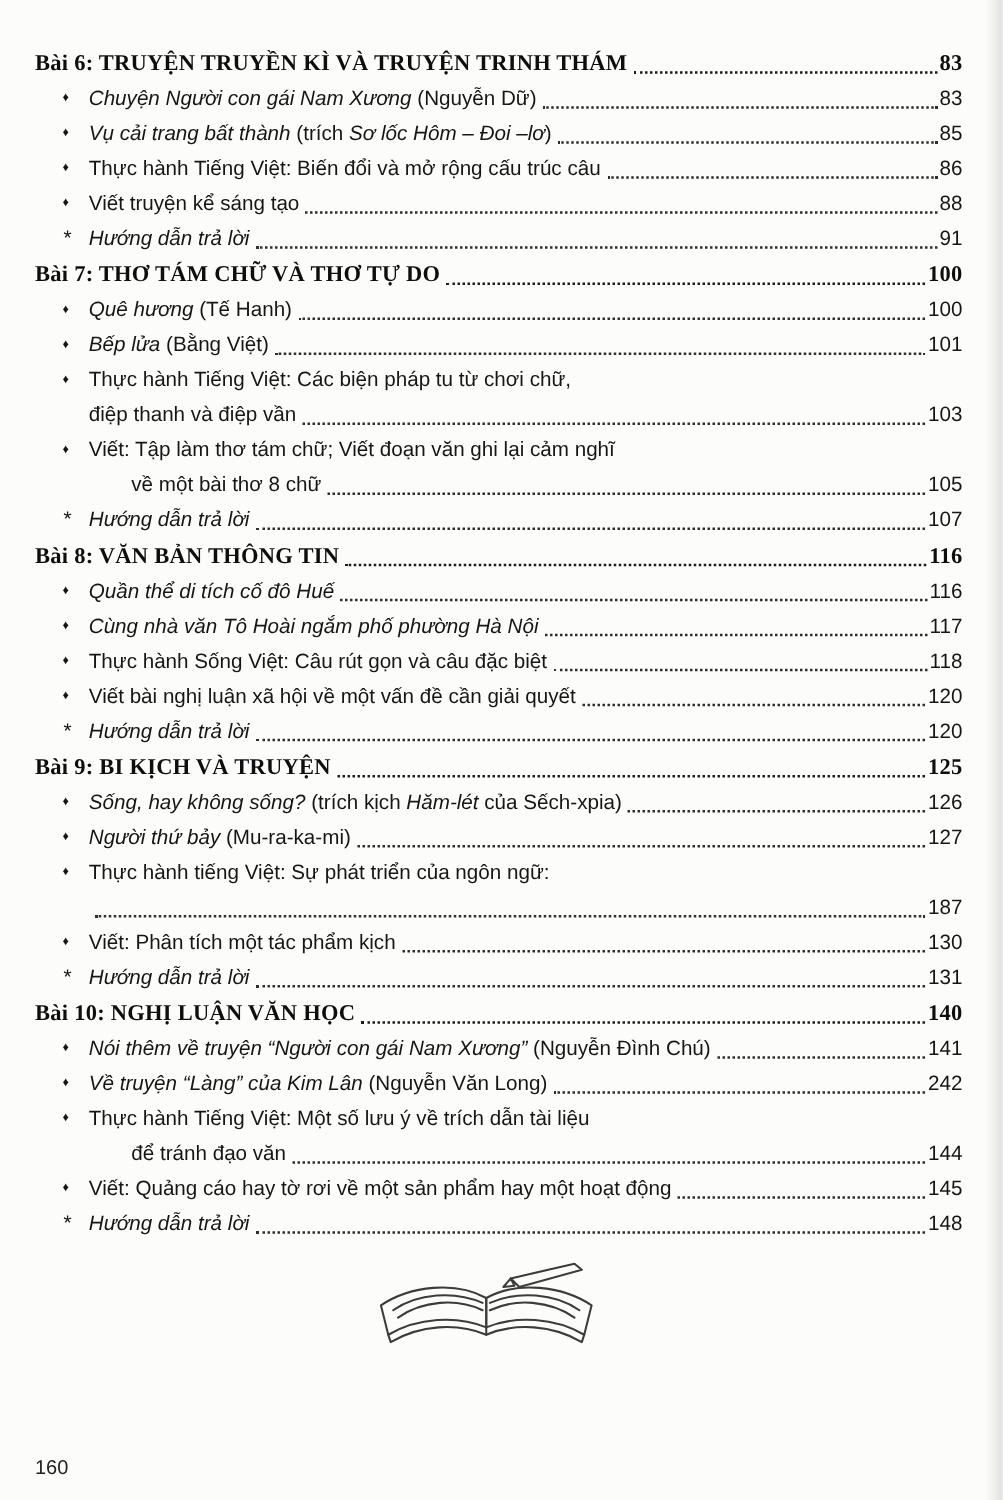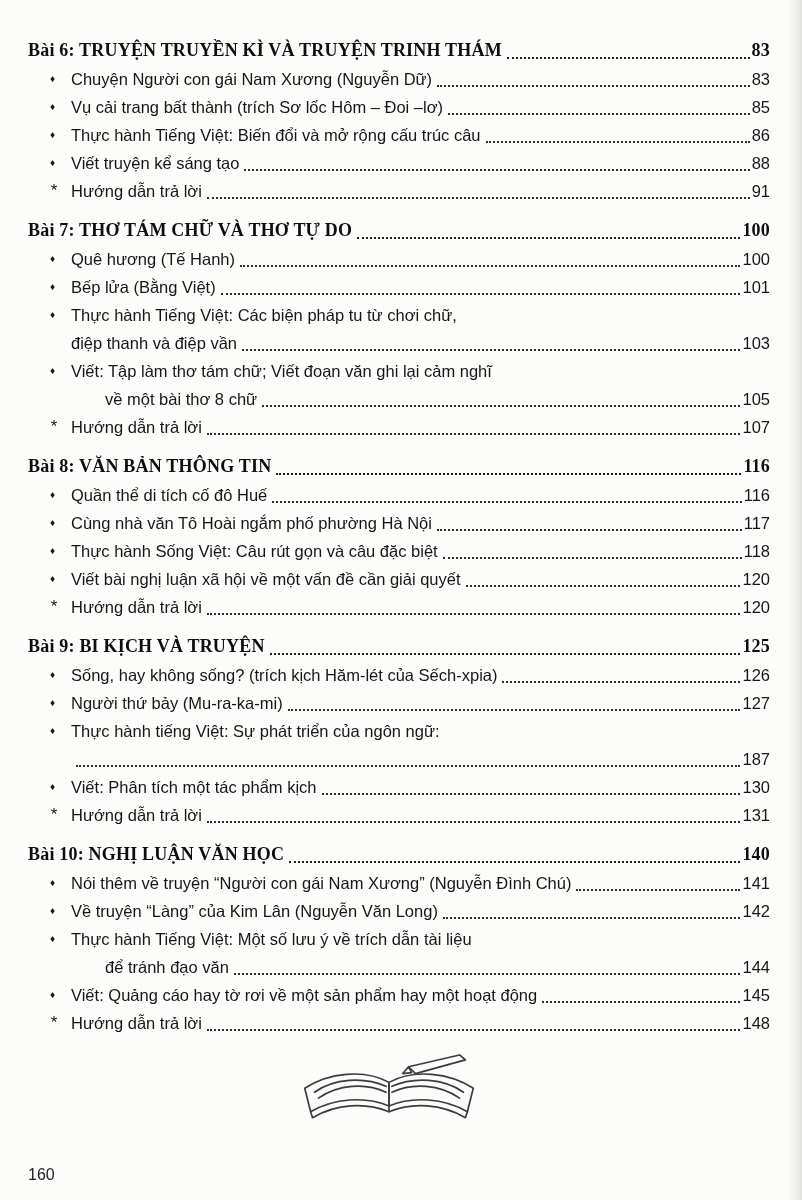"Chuyện Người con gái Nam" .it { font-style: none -> italic }
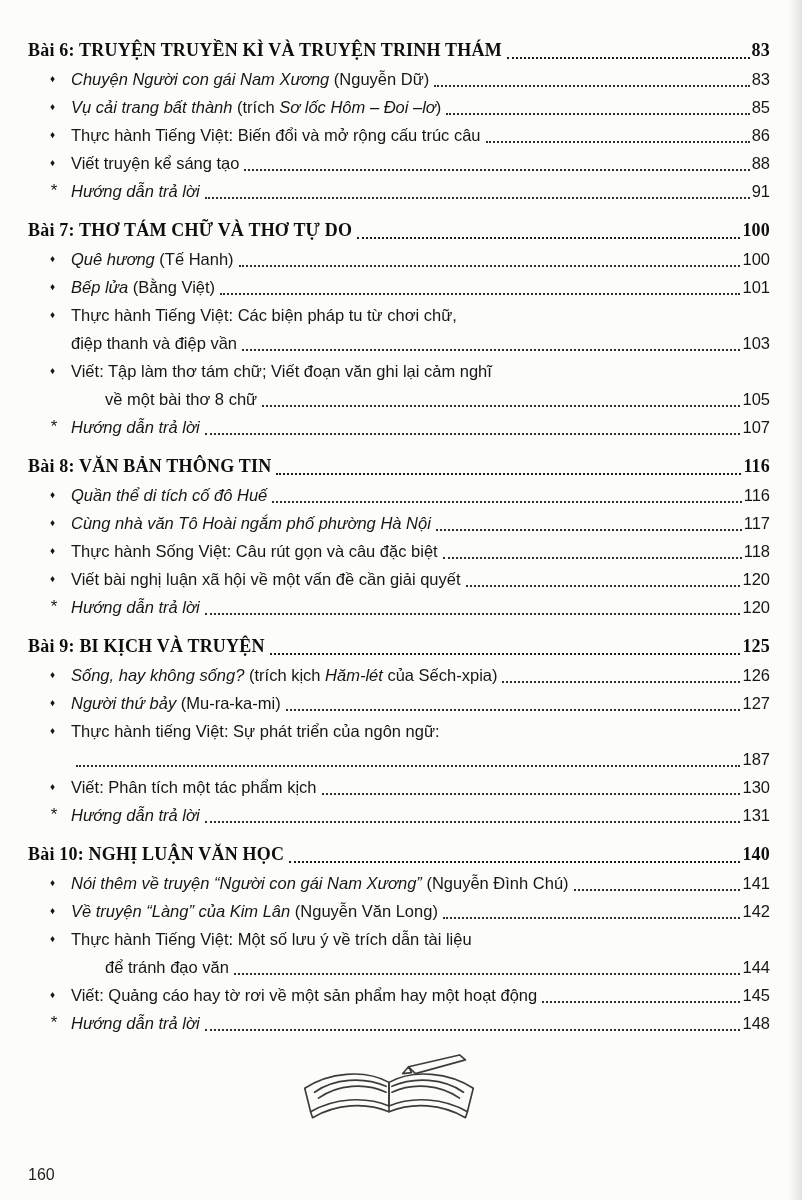"Bài 7: THƠ TÁM CHỮ" .toc-heading { margin-top: 11px -> 0 }
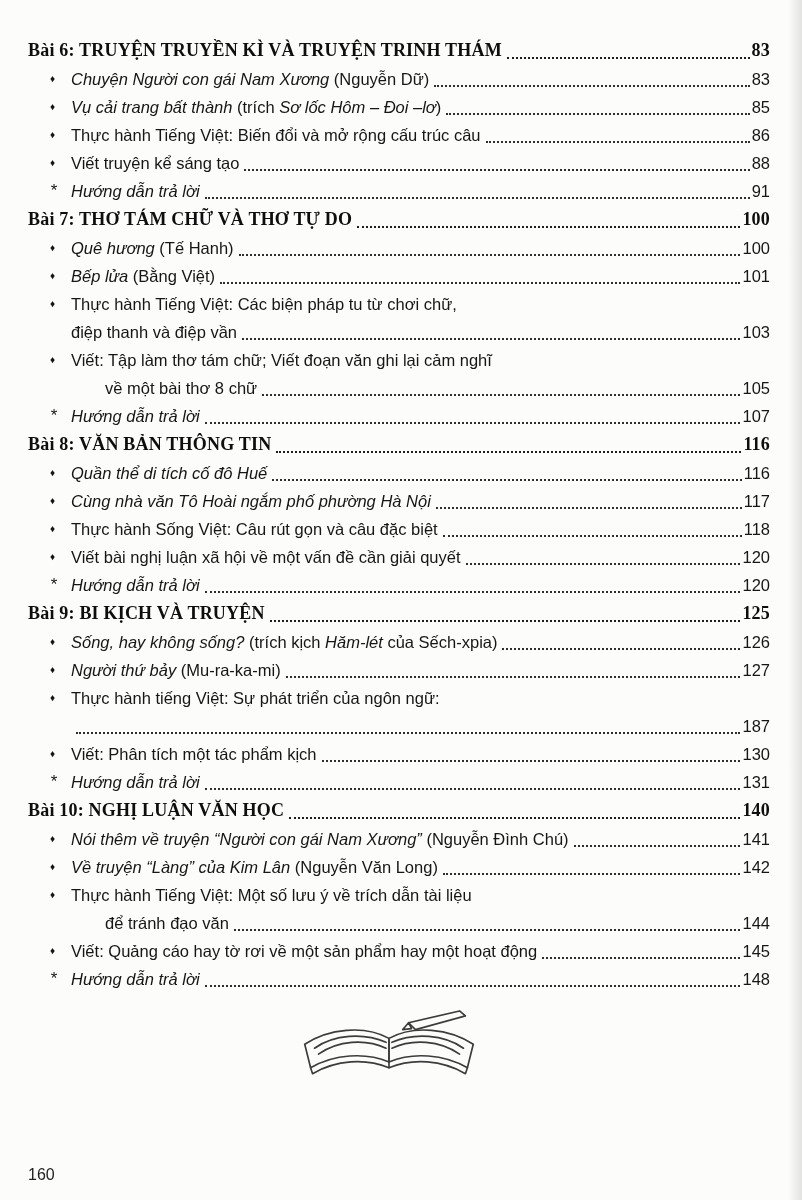"142" span.pagenum { text: 142 -> 242 }
